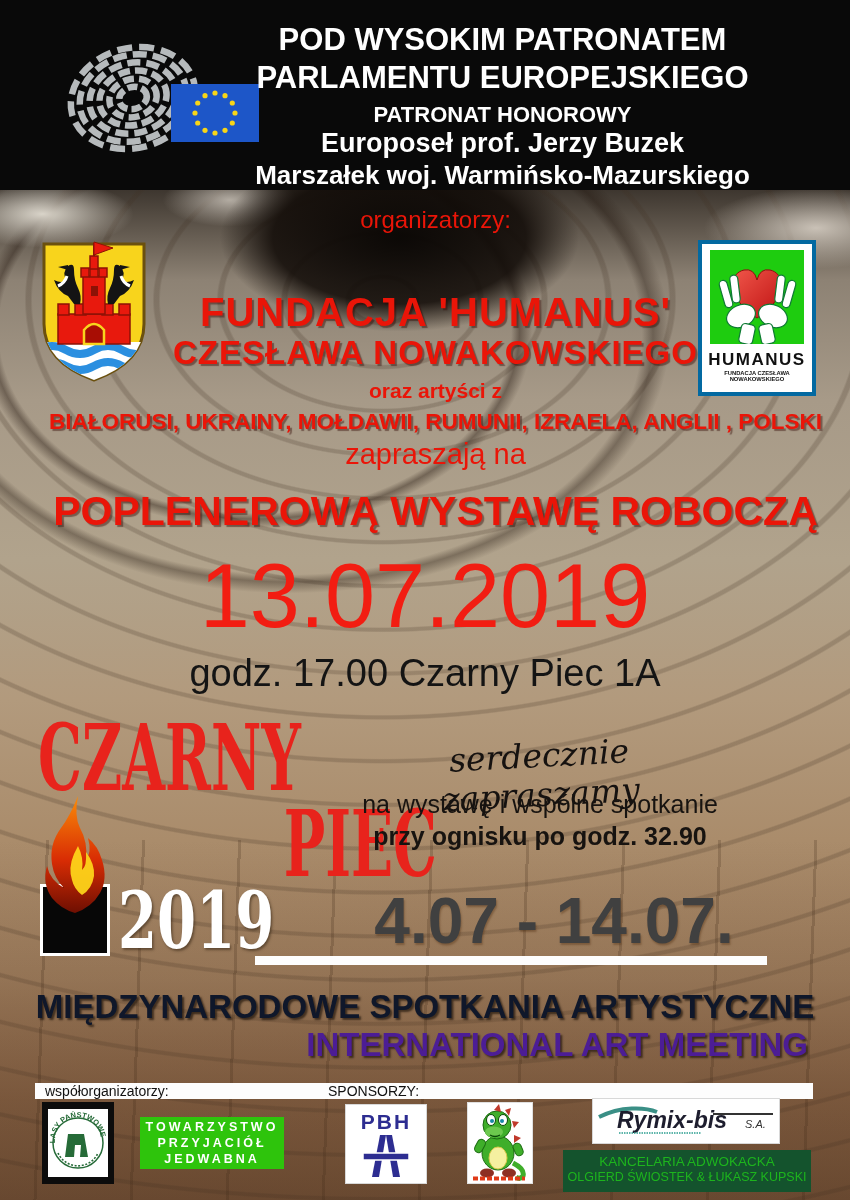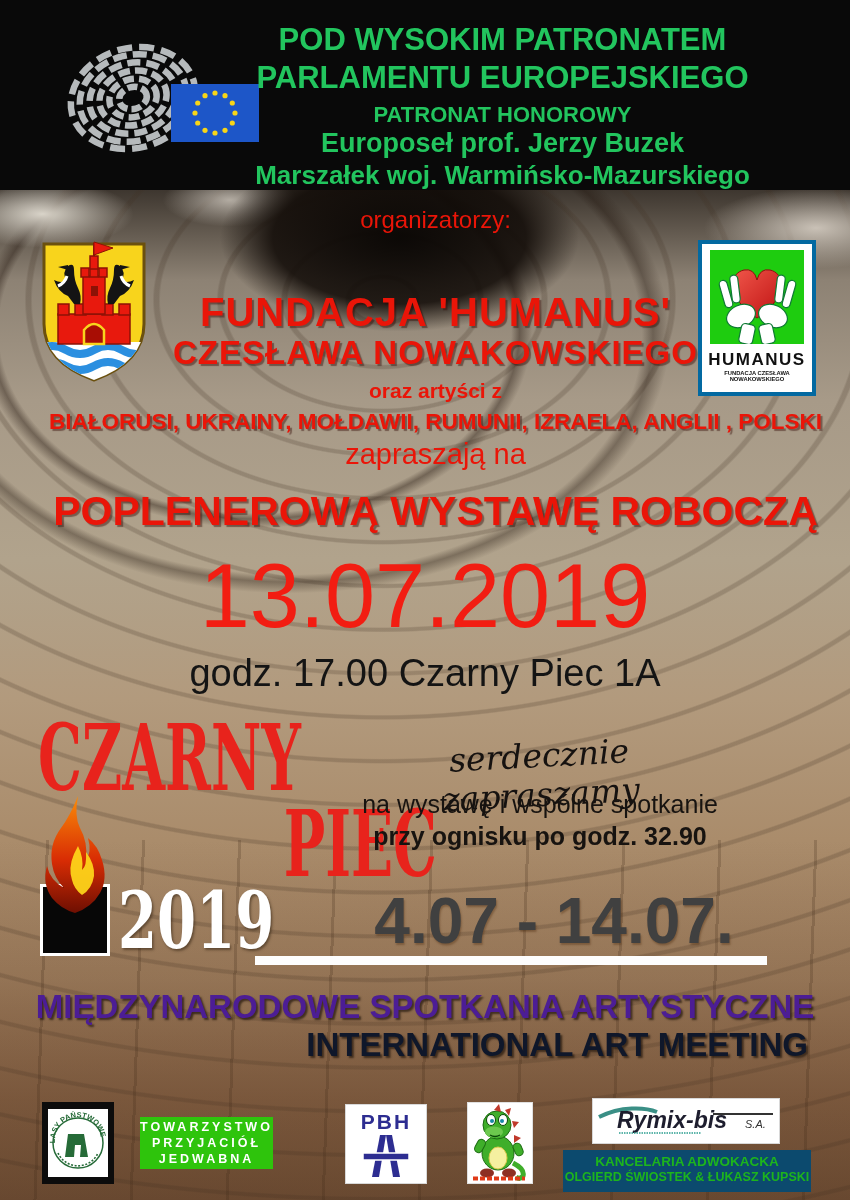"POD WYSOKIM PATRONATEM" .hline { color: #22c55e -> #ffffff }
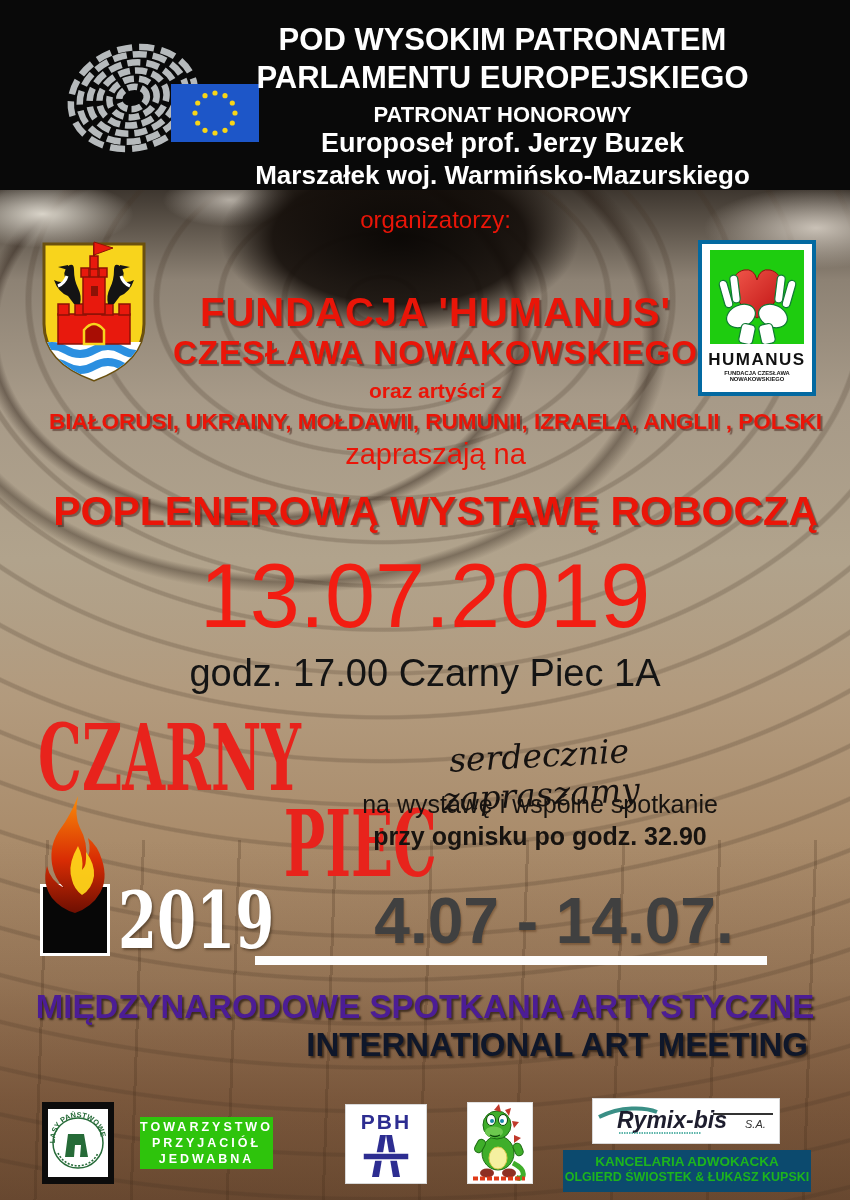"MIĘDZYNARODOWE SPOTKANIA ARTYSTYCZNE" .ft1 { color: #4c1d95 -> #0f172a }
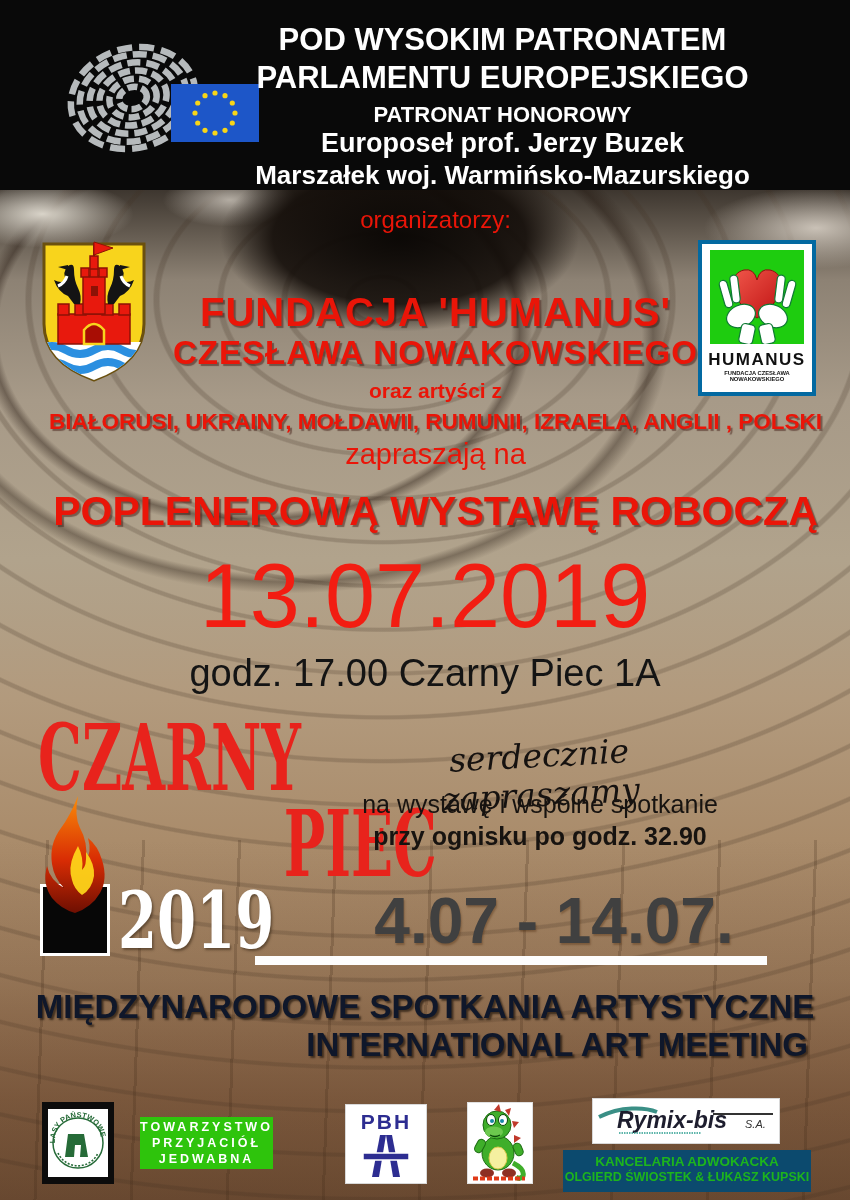"INTERNATIONAL ART MEETING" .ft2 { color: #0f172a -> #4c1d95 }
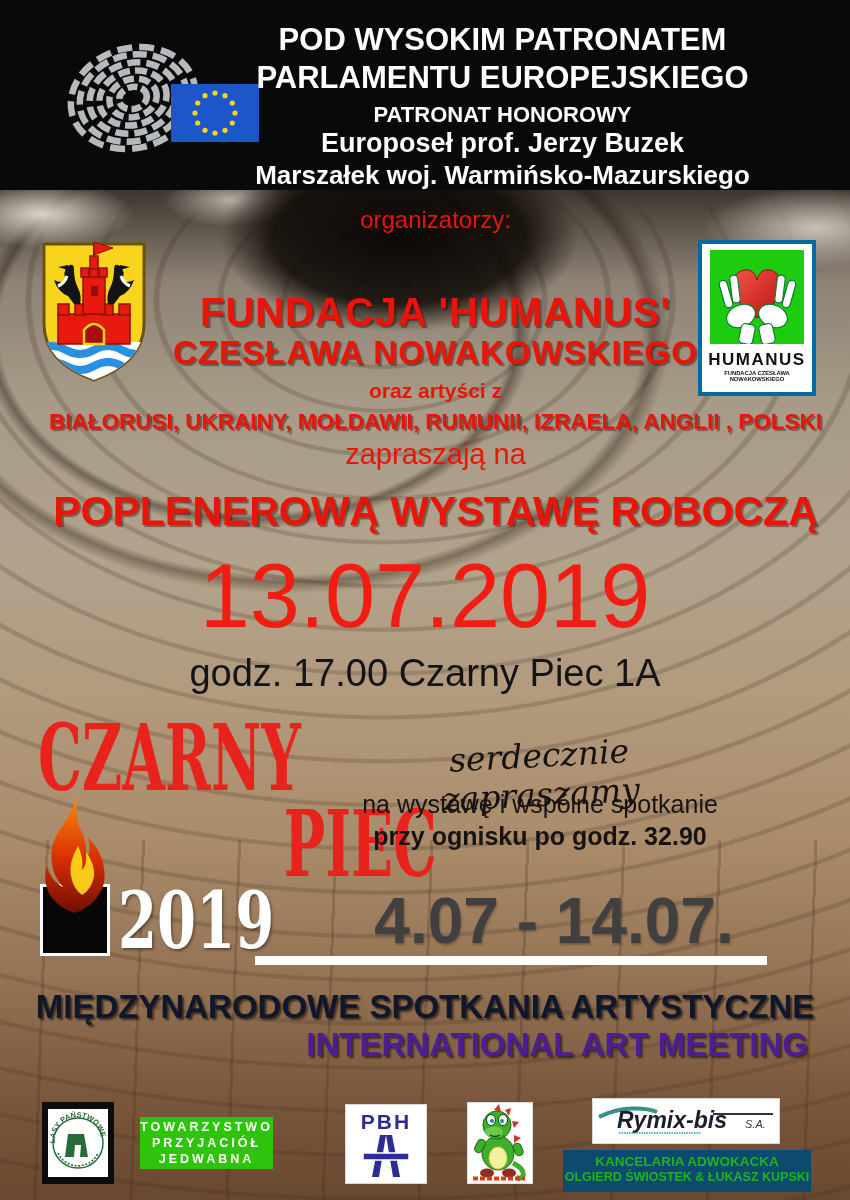"współorganizatorzy:" div.abs { html: none -> <div> <span>współorganizatorzy:</span> <span>SPONSORZY:</span> </div> }
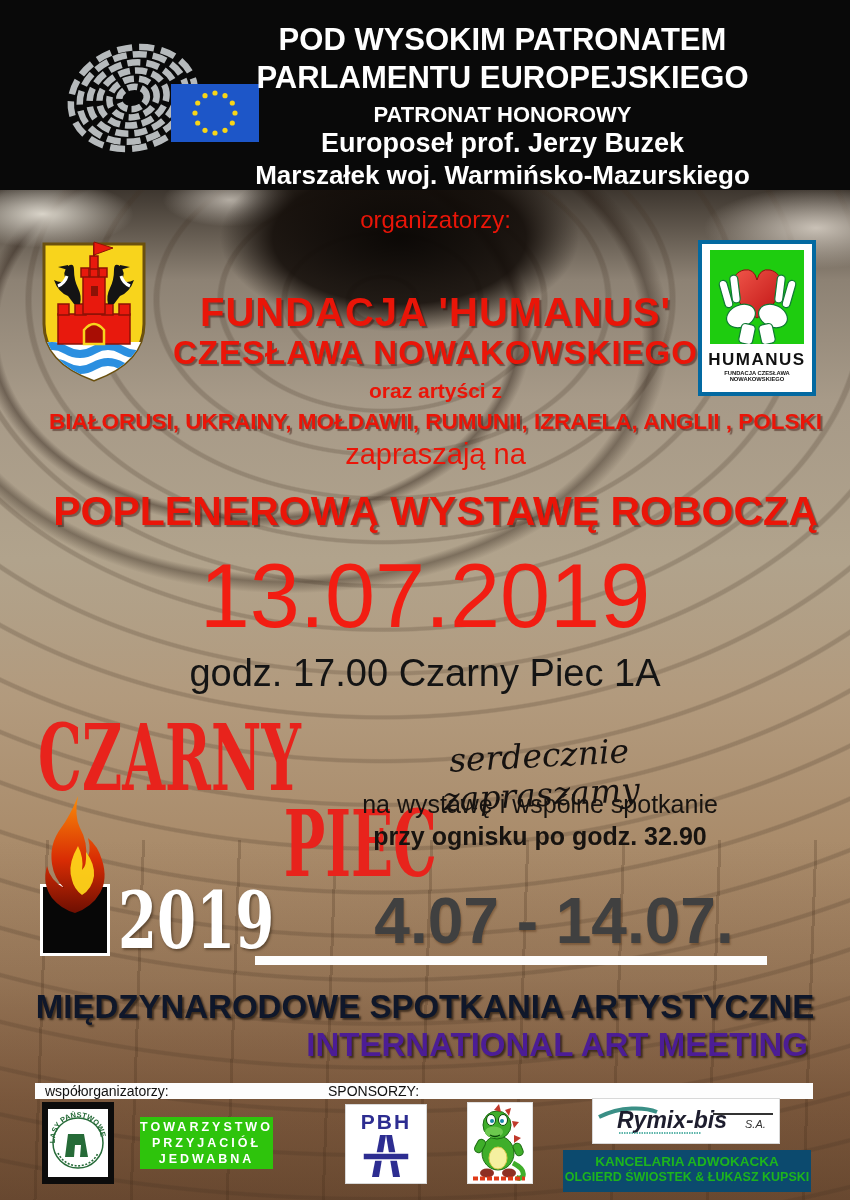"TOWARZYSTWO" .tow { width: 133px -> 144px }
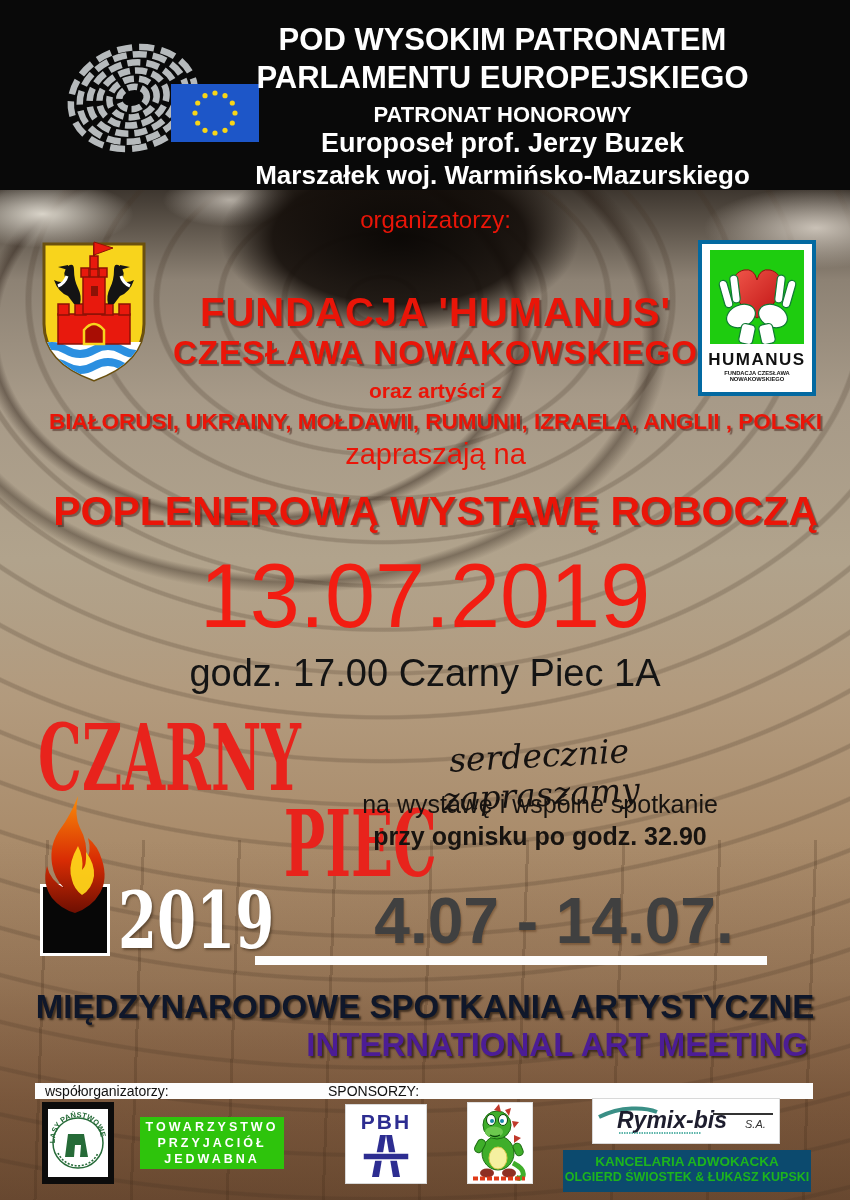"KANCELARIA ADWOKACKA" .kanc { background: #0c4a6e -> #14532d; font-weight: bold -> normal }
